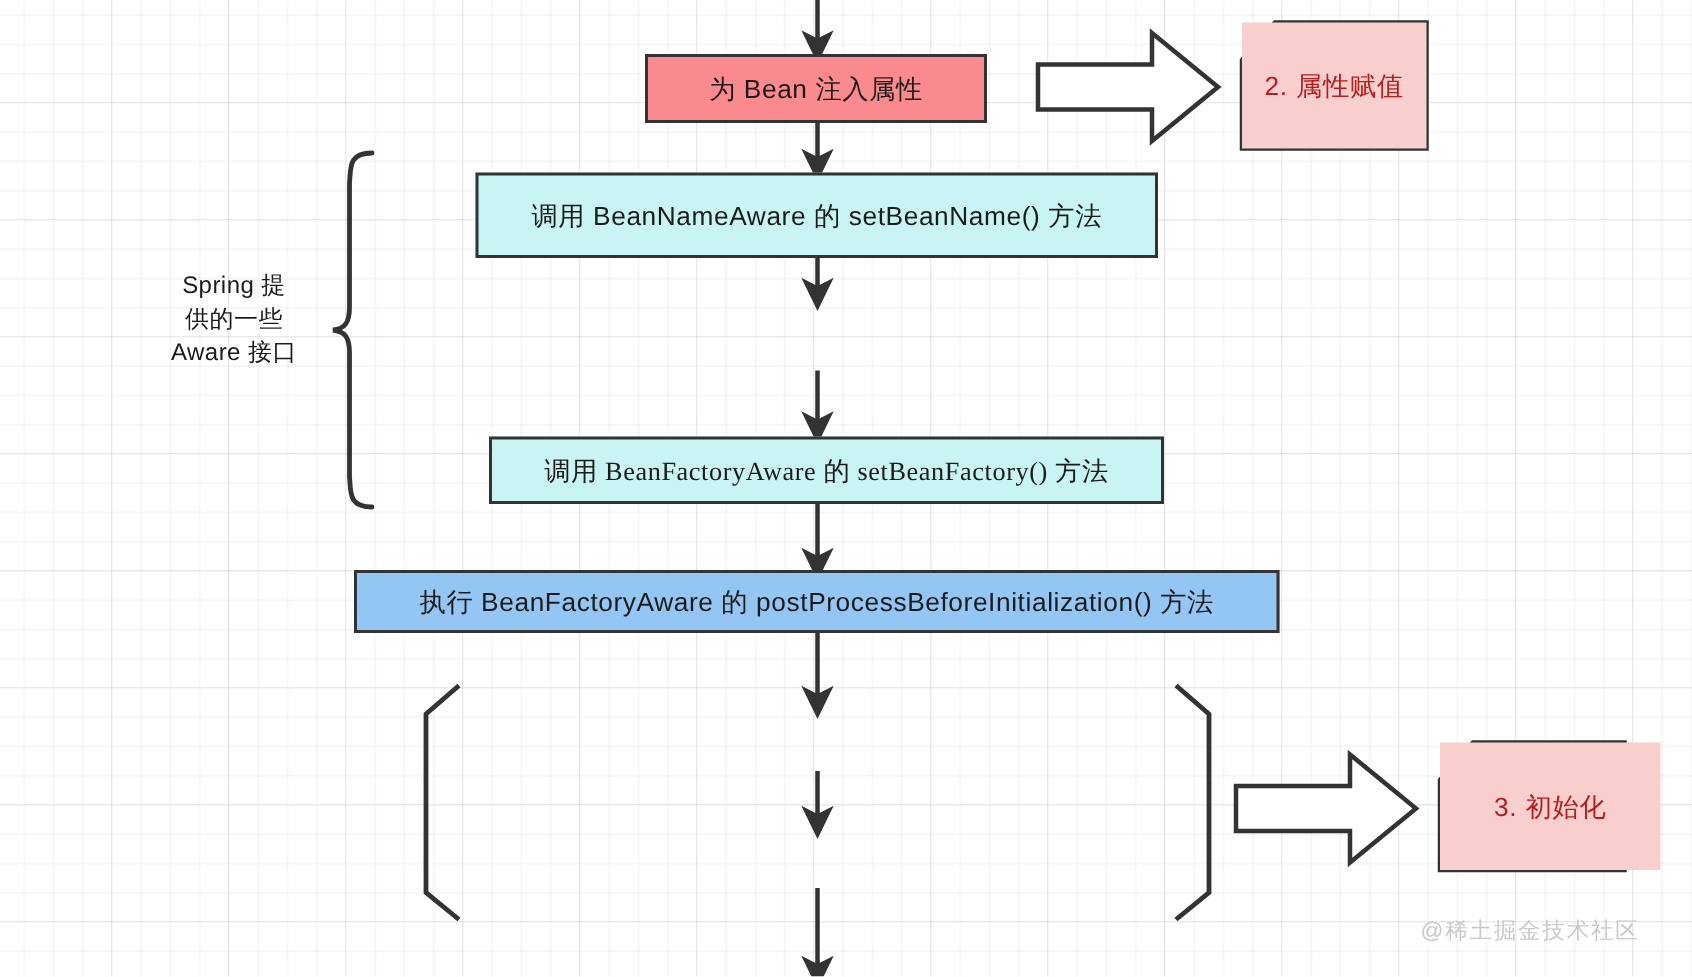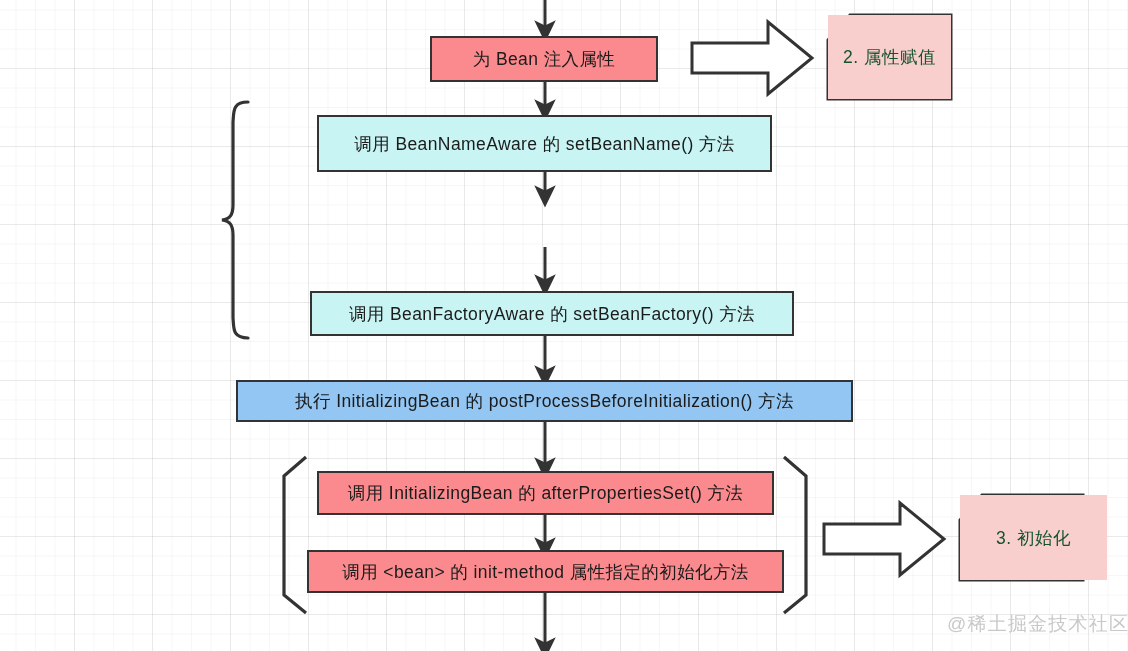"2. 属性赋值" .callout { color: #14532d -> #b91c1c }
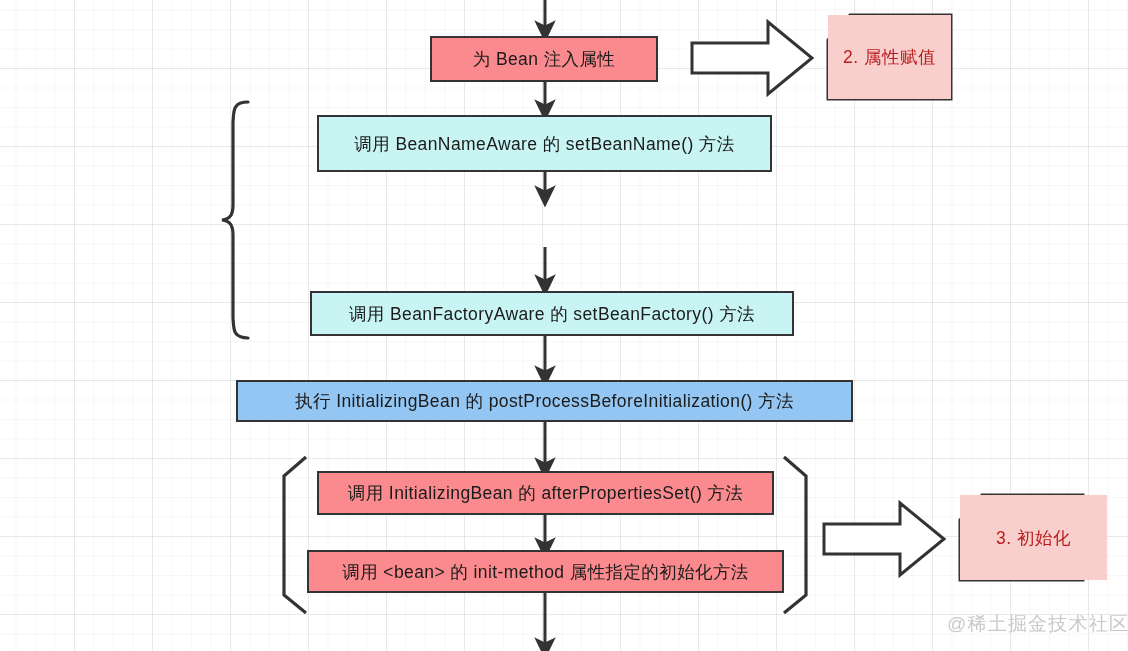"Spring 提" div.brace-label { html: none -> <div>Spring 提 供的一些 Aware 接口</div> }
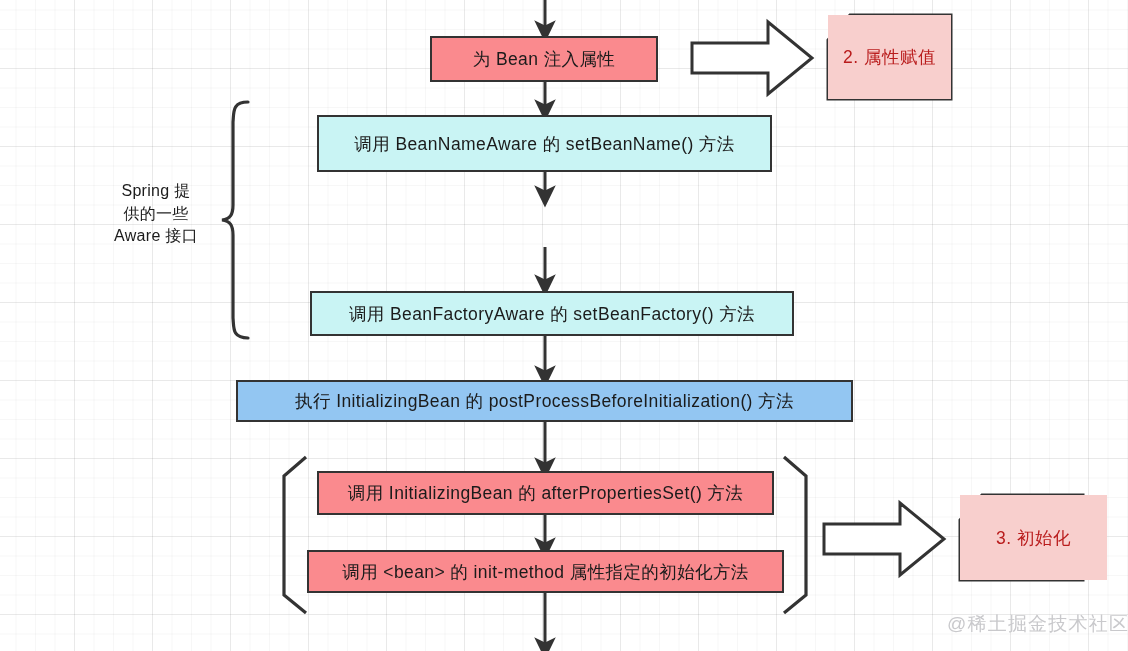"调用 BeanFactoryAware 的 setBeanFactory()" div.node { font-family: none -> Liberation Serif, serif; left: 310px -> 326px; width: 484px -> 450px }
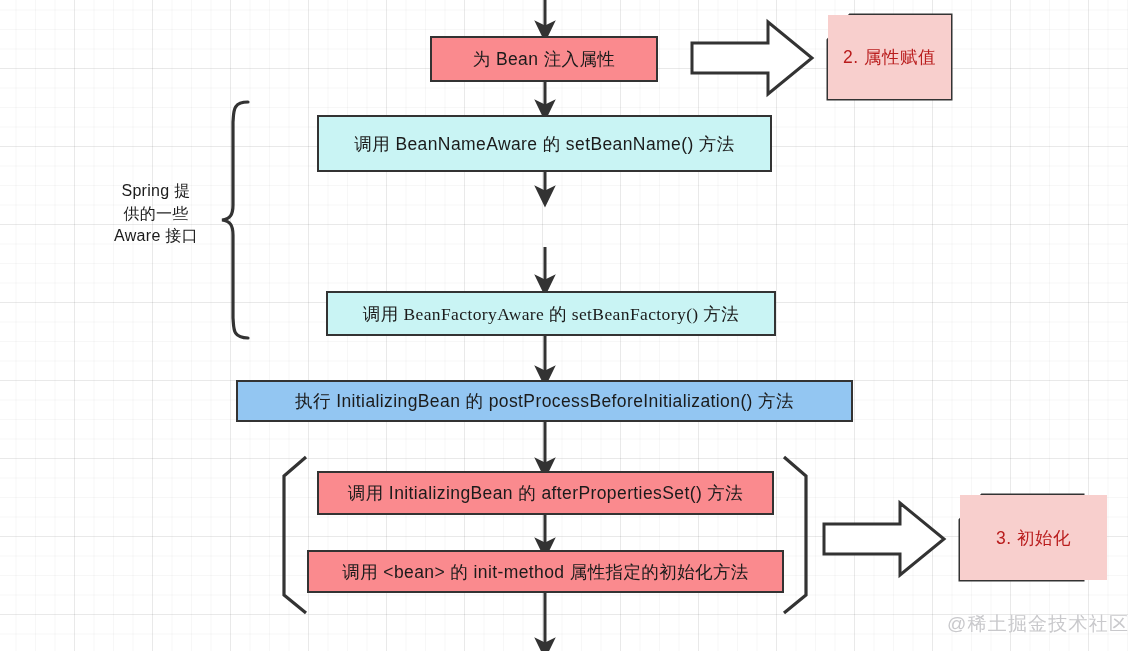"执行 InitializingBean 的" div.node { text: InitializingBean -> BeanFactoryAware }
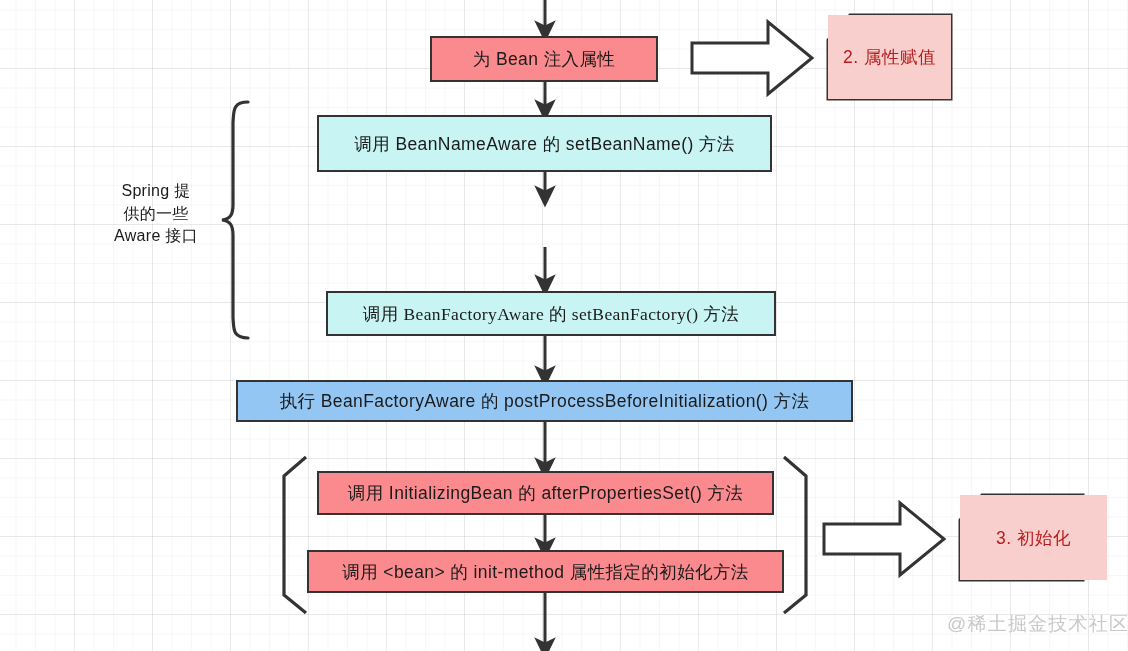"调用 InitializingBean 的" div.node { html: <div>调用 InitializingBean 的 afterPropertiesSet() 方法</div> -> none }
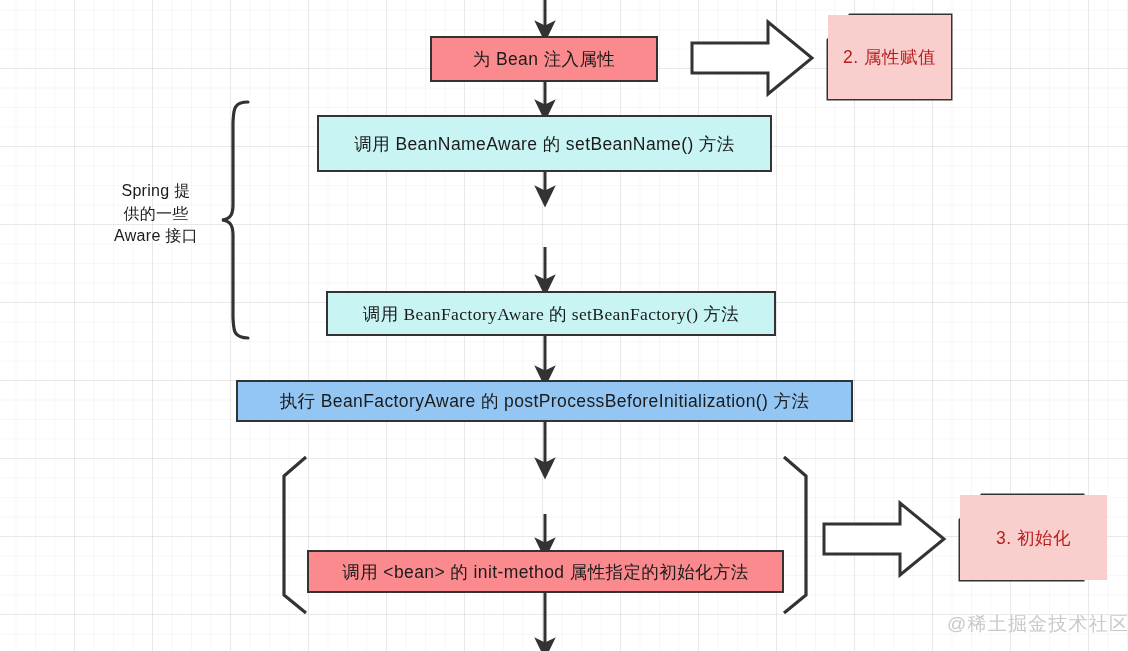"调用 <bean> 的 init-method 属性指定的初始化方法" div.node { html: <div>调用 &lt;bean&gt; 的 init-method 属性指定的初始化方法</div> -> none }
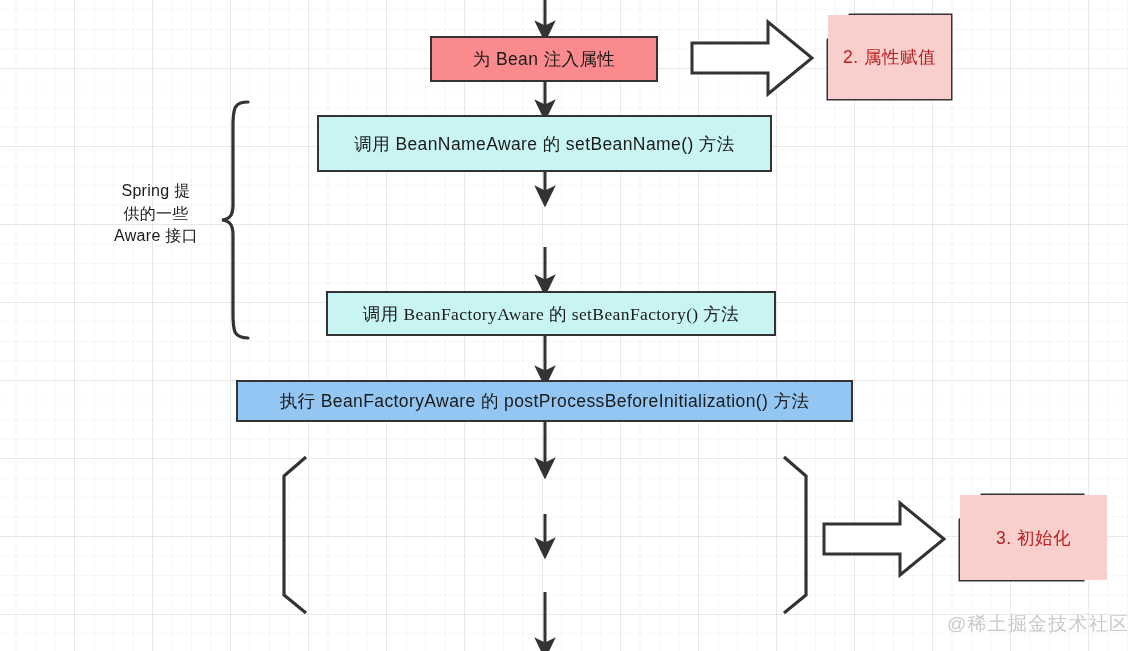"@稀土掘金技术社区" .watermark { font-size: 19px -> 15px }
